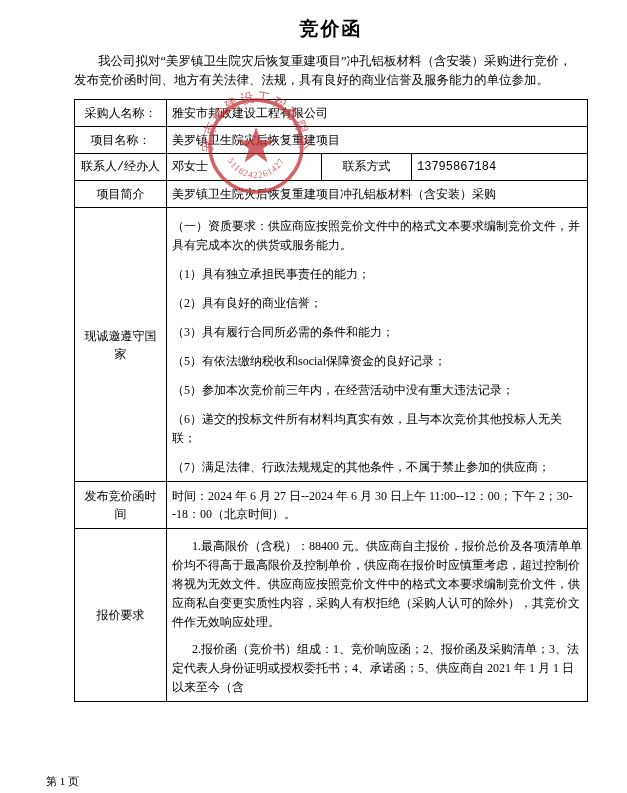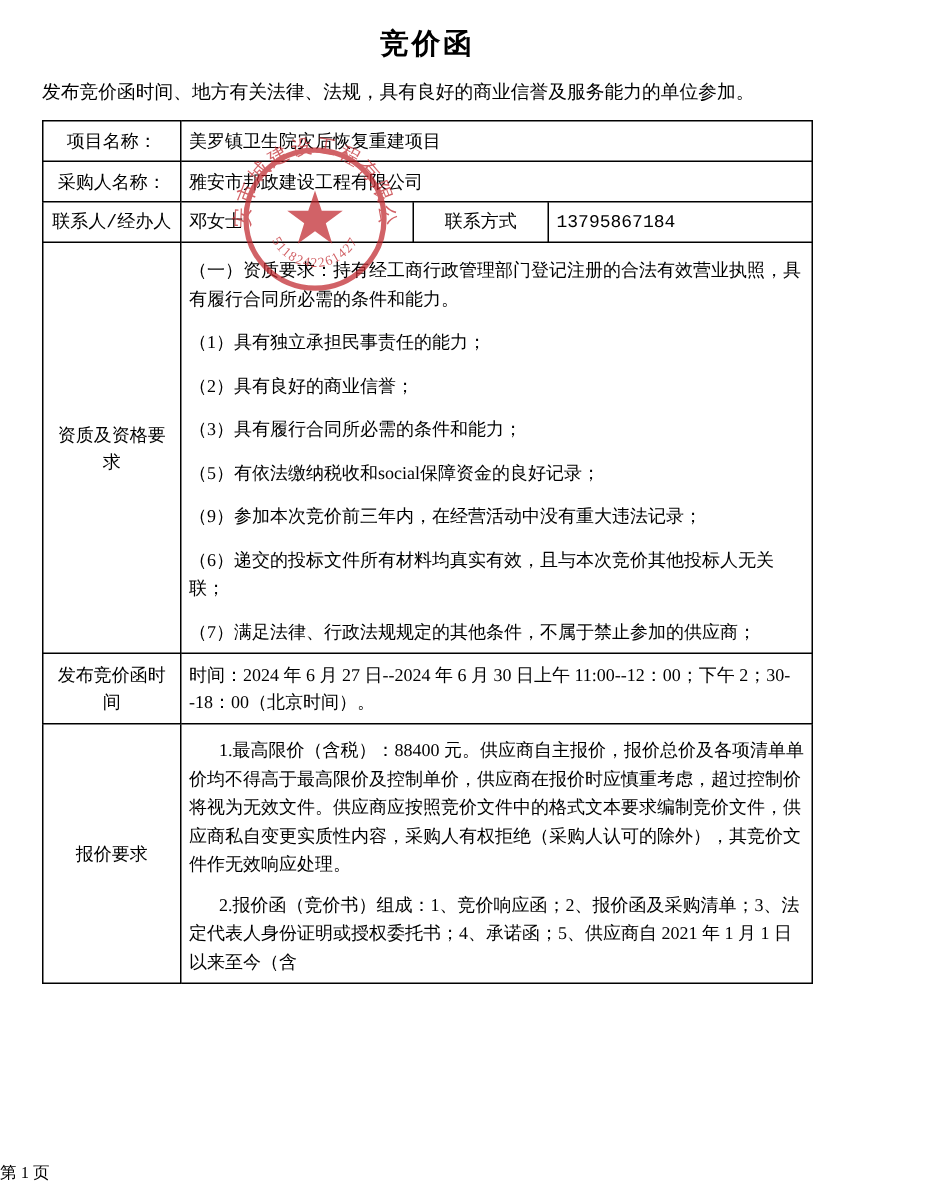"竞价函" .page { margin-left: none -> 46px }
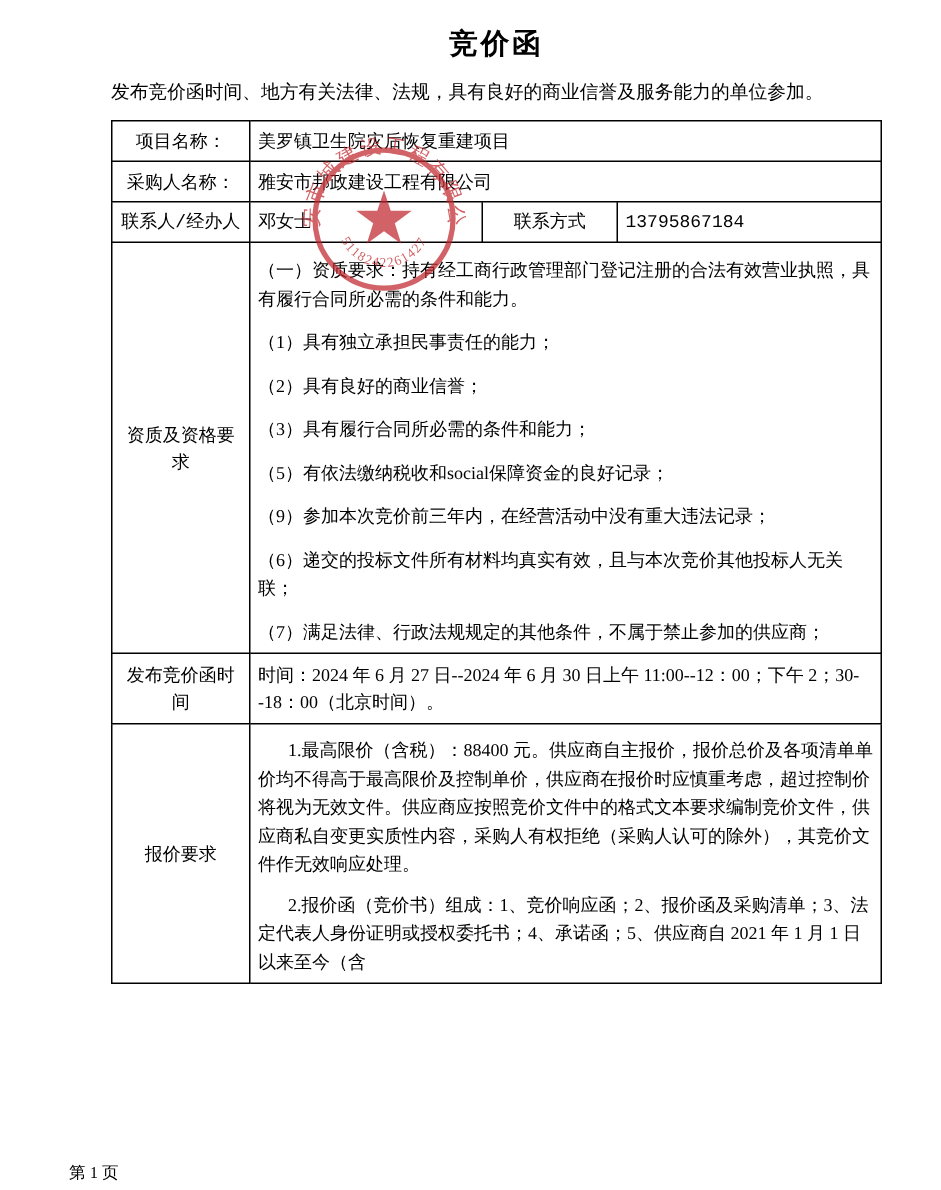"我公司拟对“美罗镇卫生院灾后恢复重建项目”冲孔铝板材料（含安装）采购进行竞价，" p.first { html: none -> <p>我公司拟对“美罗镇卫生院灾后恢复重建项目”冲孔铝板材料（含安装）采购进行竞价，</p> }
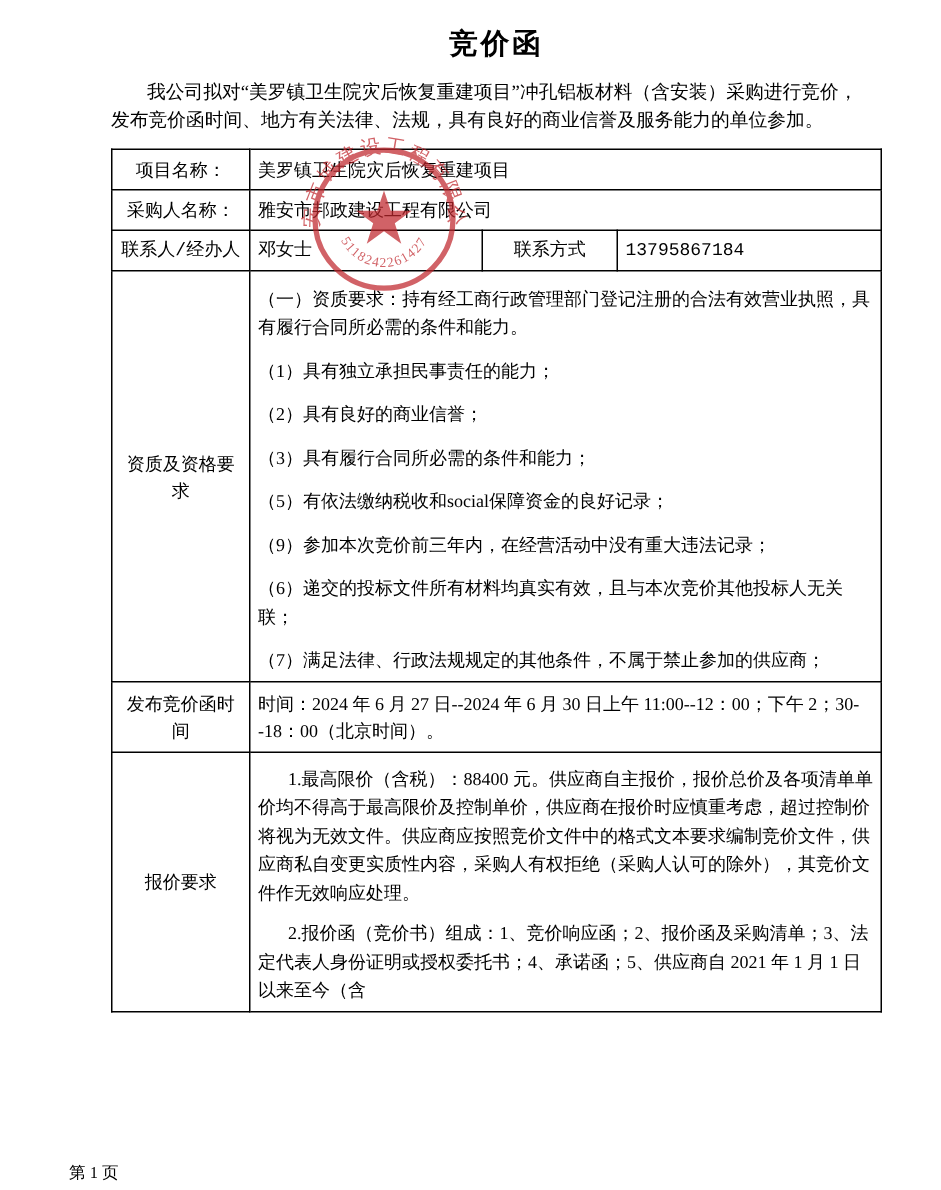"项目名称：" tr { order: before "采购人名称：" -> after "采购人名称：" }
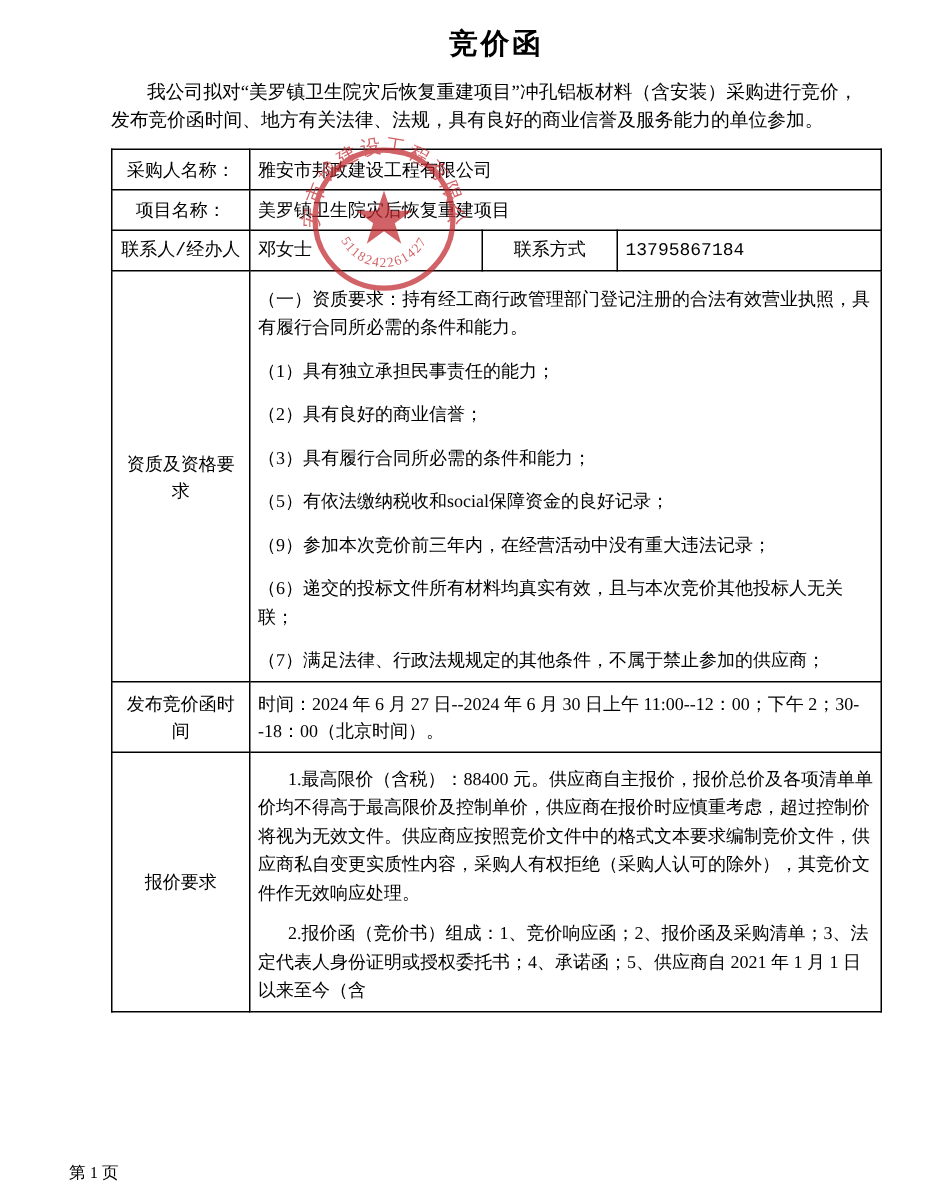"项目简介" tr { html: none -> <tr> <td>项目简介</td> <td>美罗镇卫生院灾后恢复重建项目冲孔铝板材料（含安装）采购</td> </tr> }
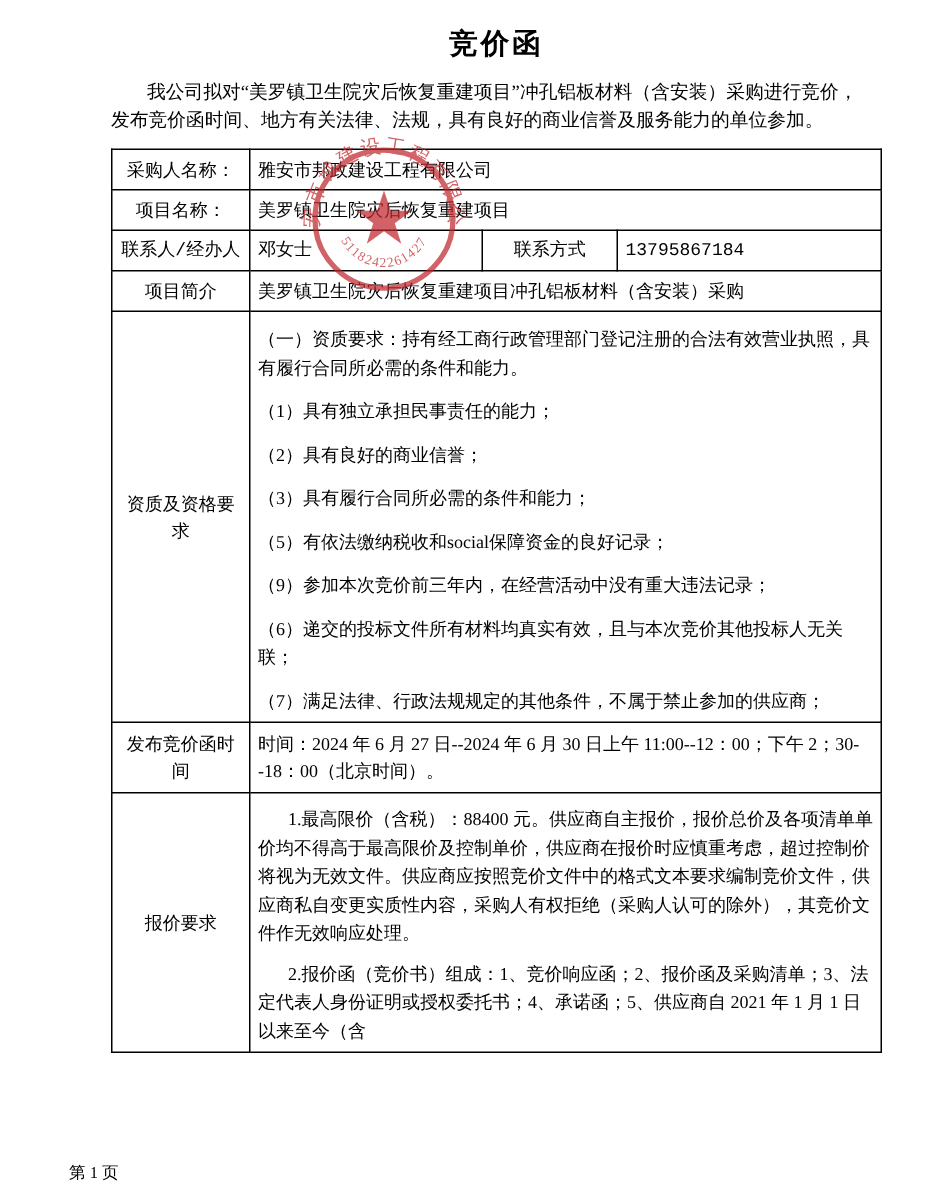"（一）资质要求：持有经工商行政管理部门登记注册的合法有效营业执照，具有履行合同所" p.qual-first { text: 持有经工商行政管理部门登记注册的合法有效营业执照，具有履行合同所必需的条件和 -> 供应商应按照竞价文件中的格式文本要求编制竞价文件，并具有完成本次的供货或服务 }
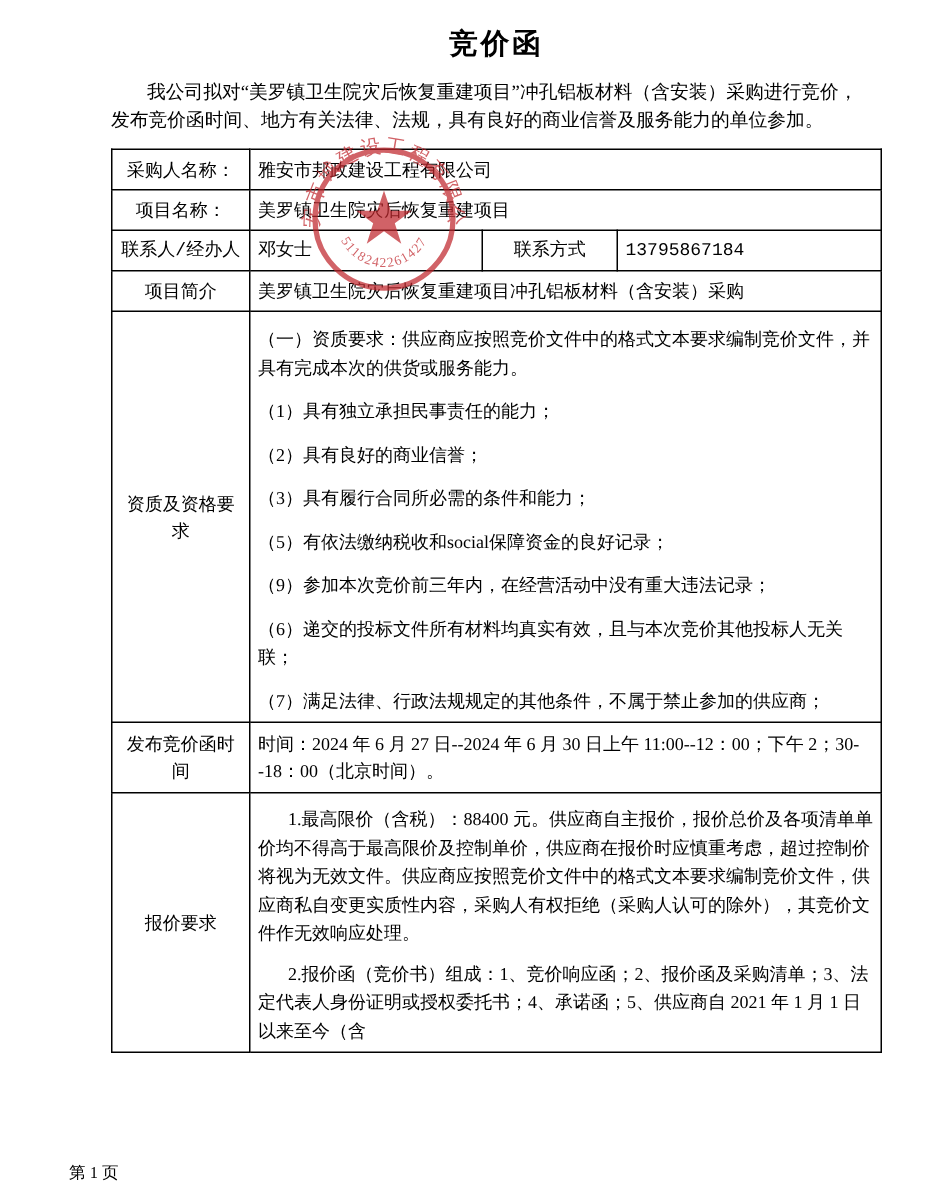"资质及资格要求" td.label { text: 资质及资格要求 -> 现诚邀遵守国家 }
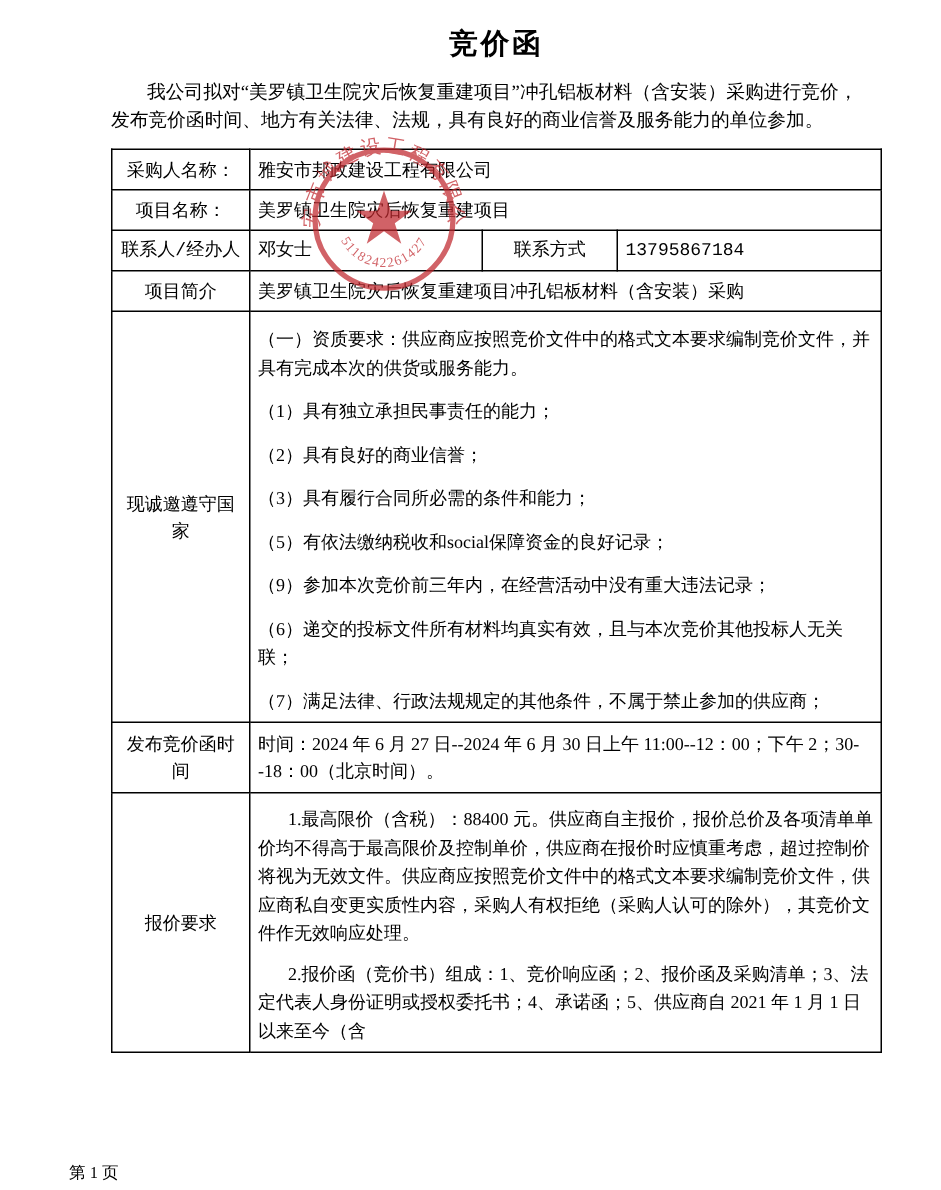"（9）参加本次竞价前三年内，在经营活动中没有重大违法记录；" p { text: 9 -> 5 }
